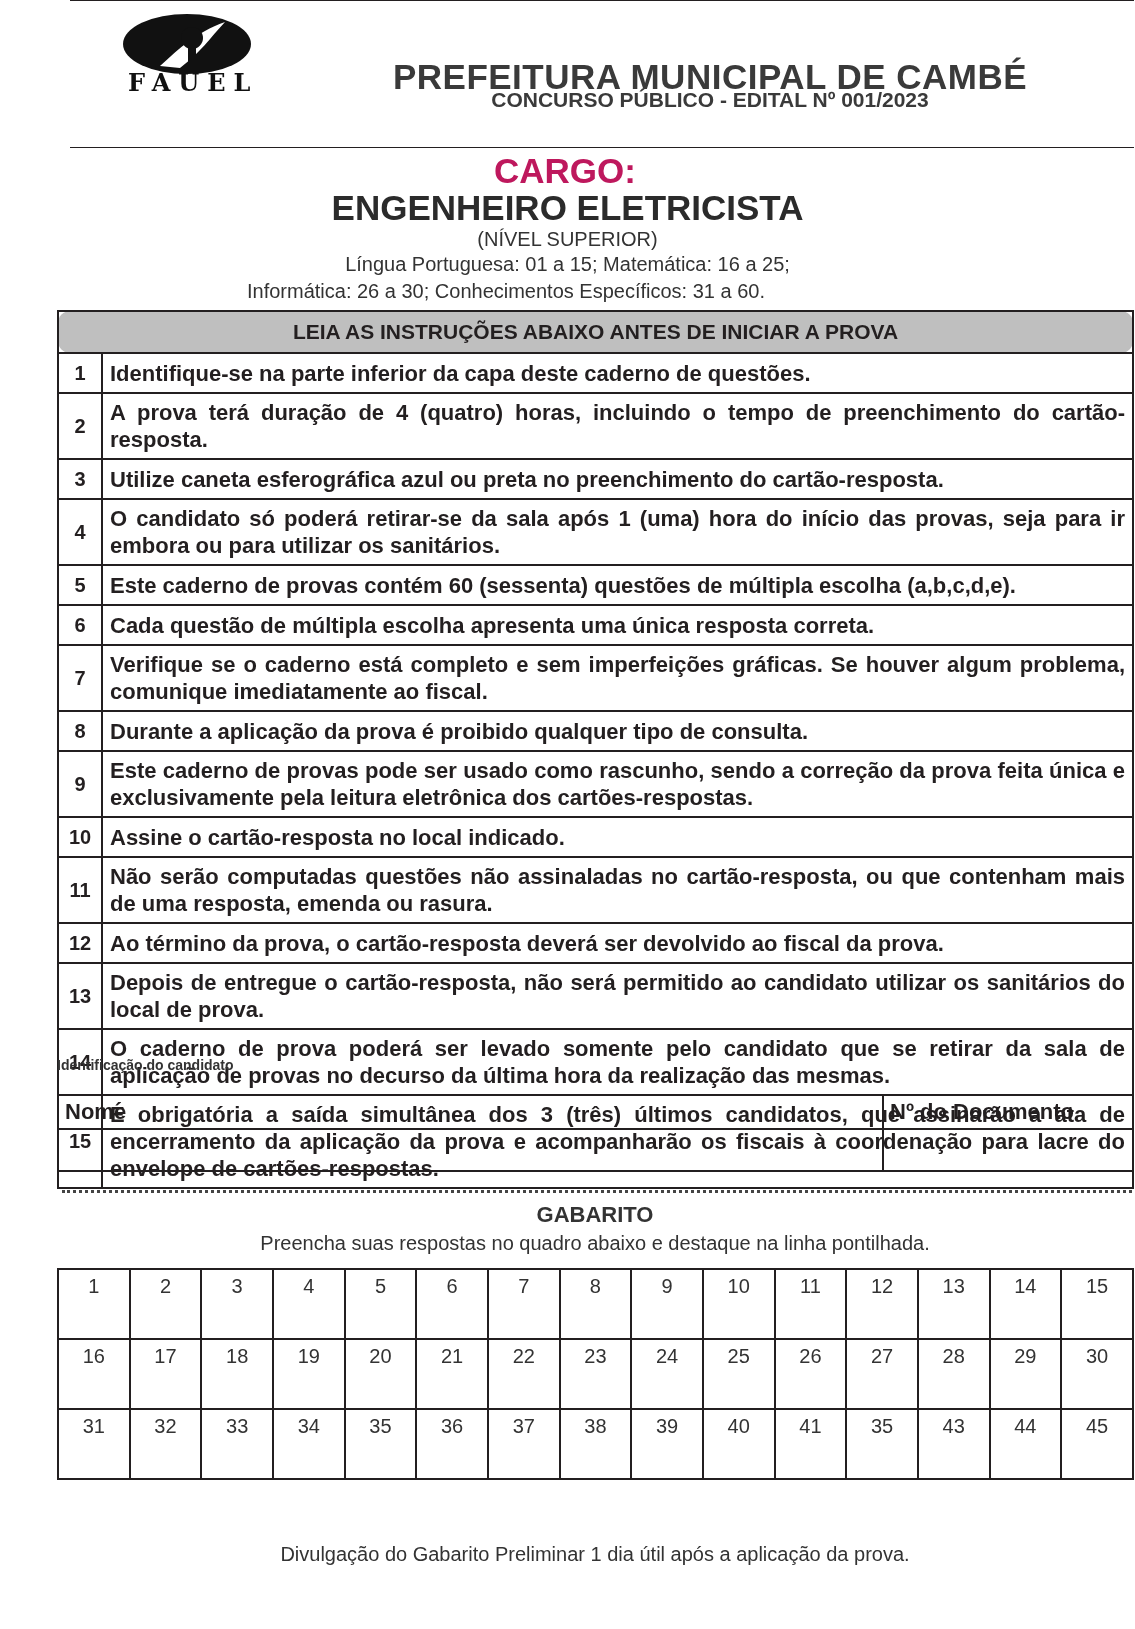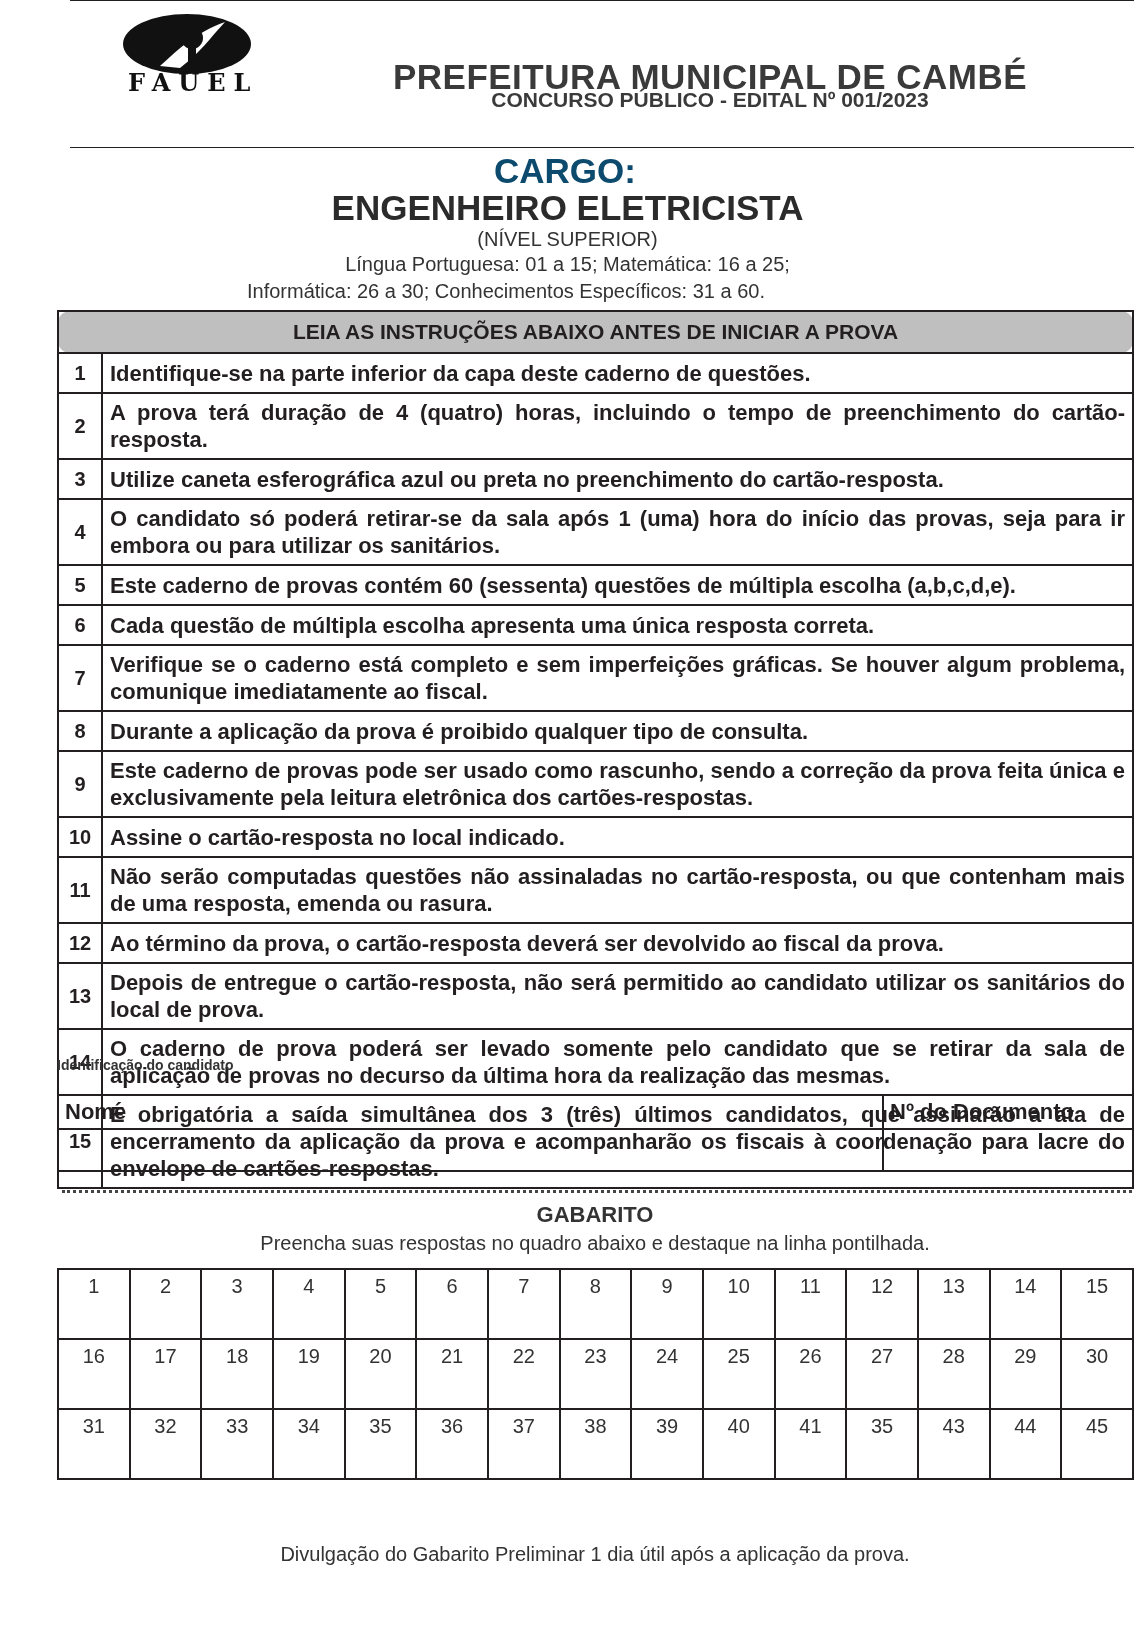"CARGO:" .cargo-label { color: #0c4a6e -> #be185d }
